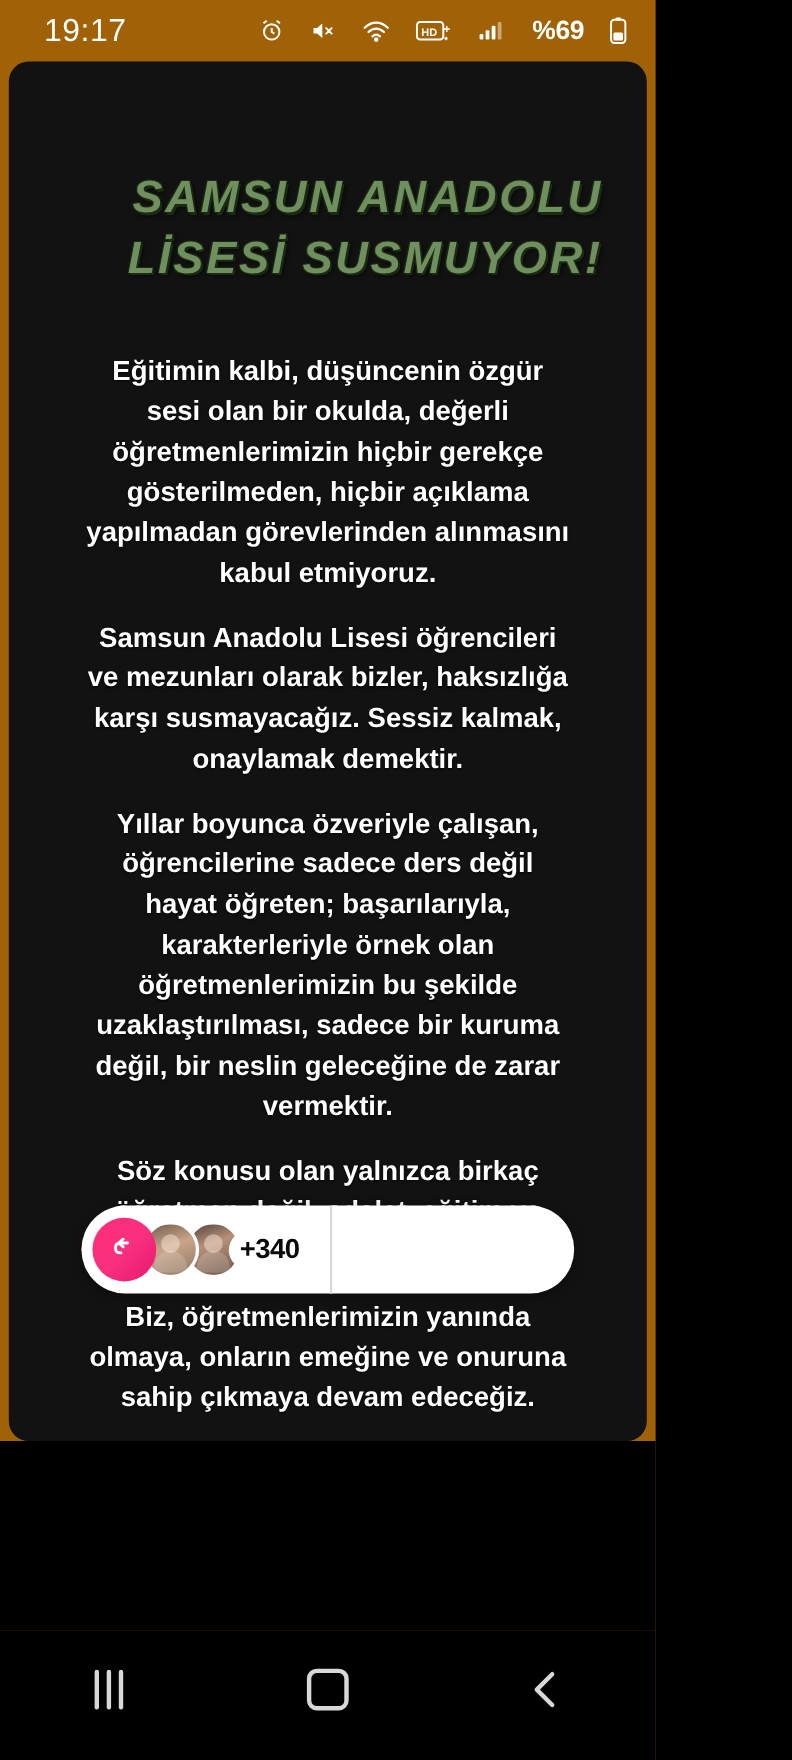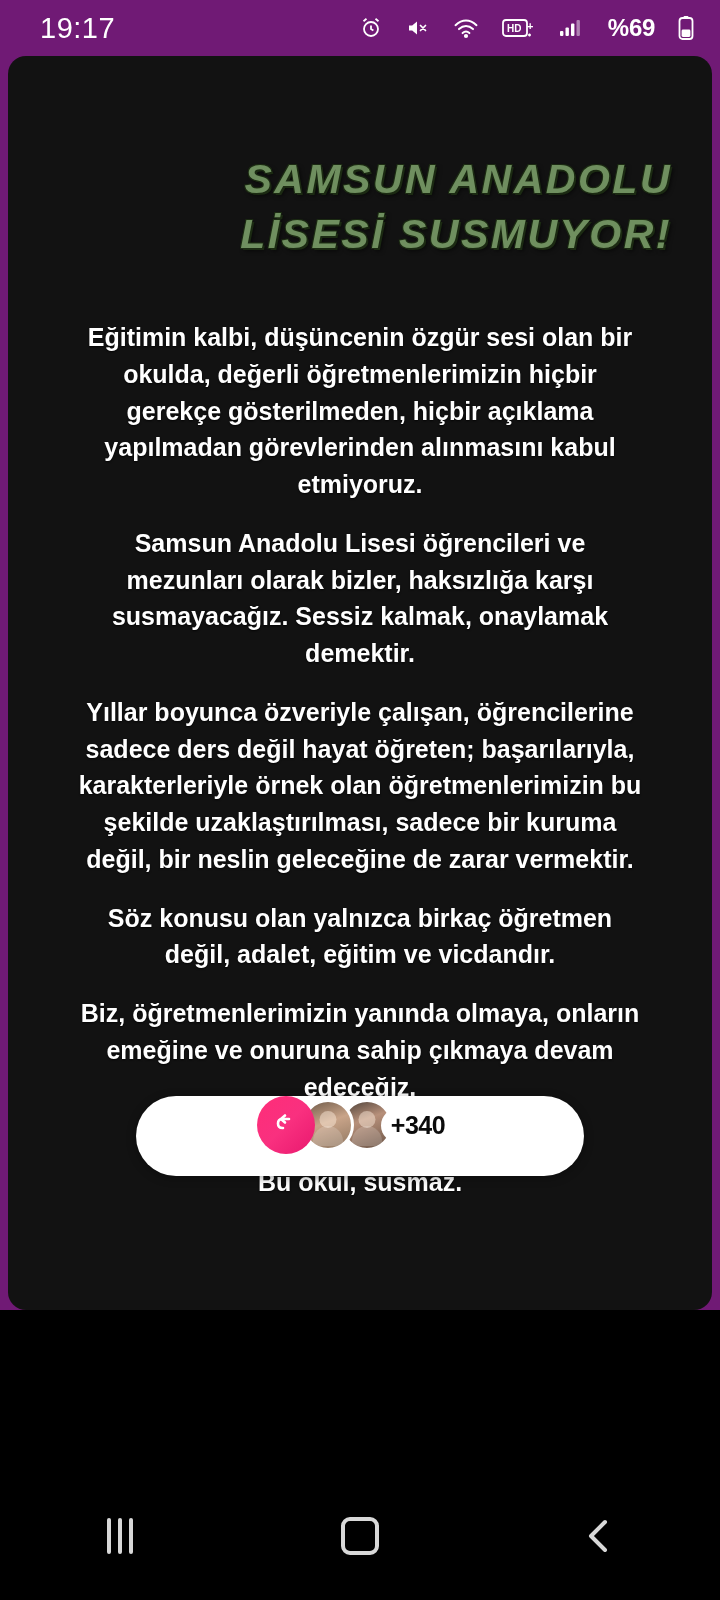"19:17" .phone { background: #701a75 -> #a16207; width: 720px -> 596px }
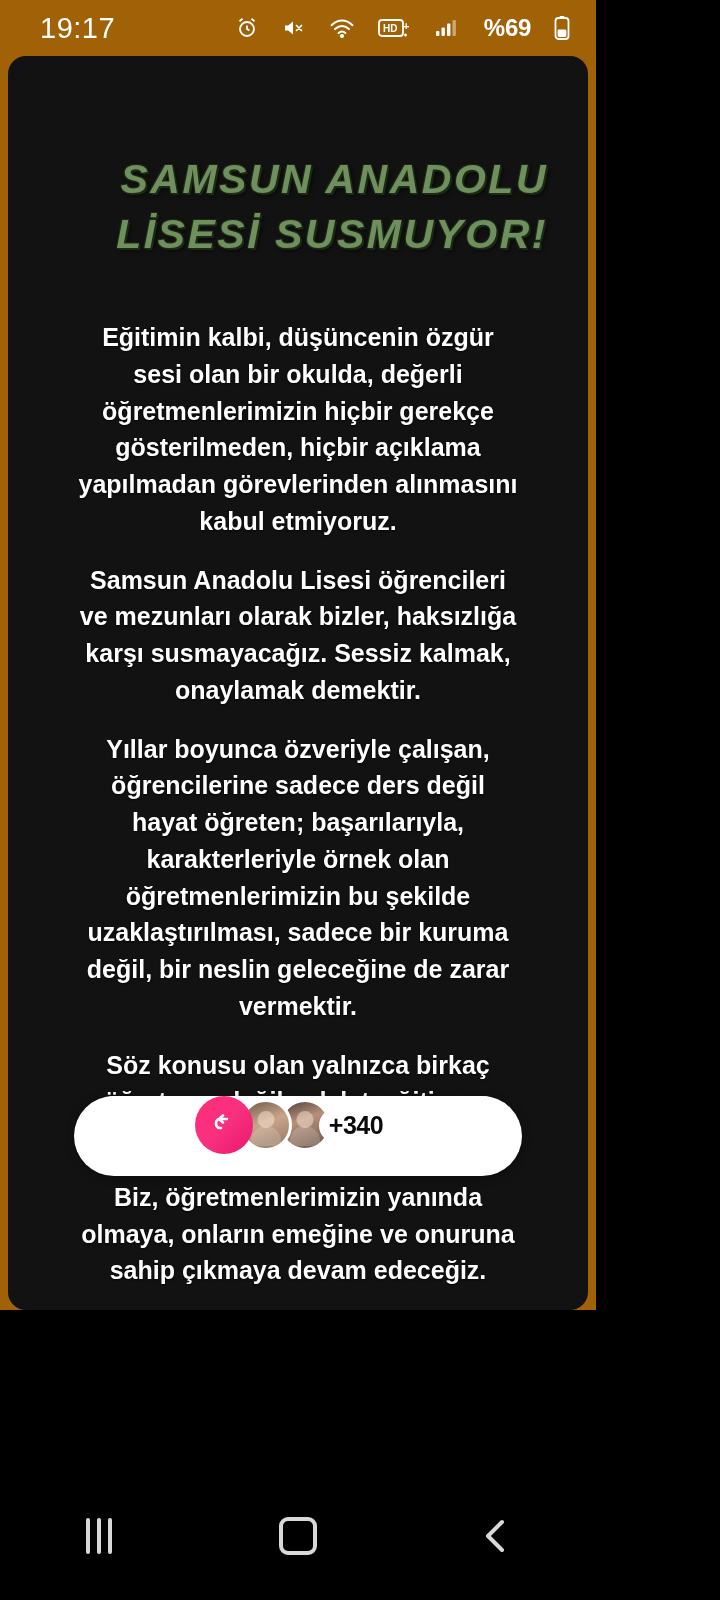"+340" .sticker { flex-direction: column -> none }
